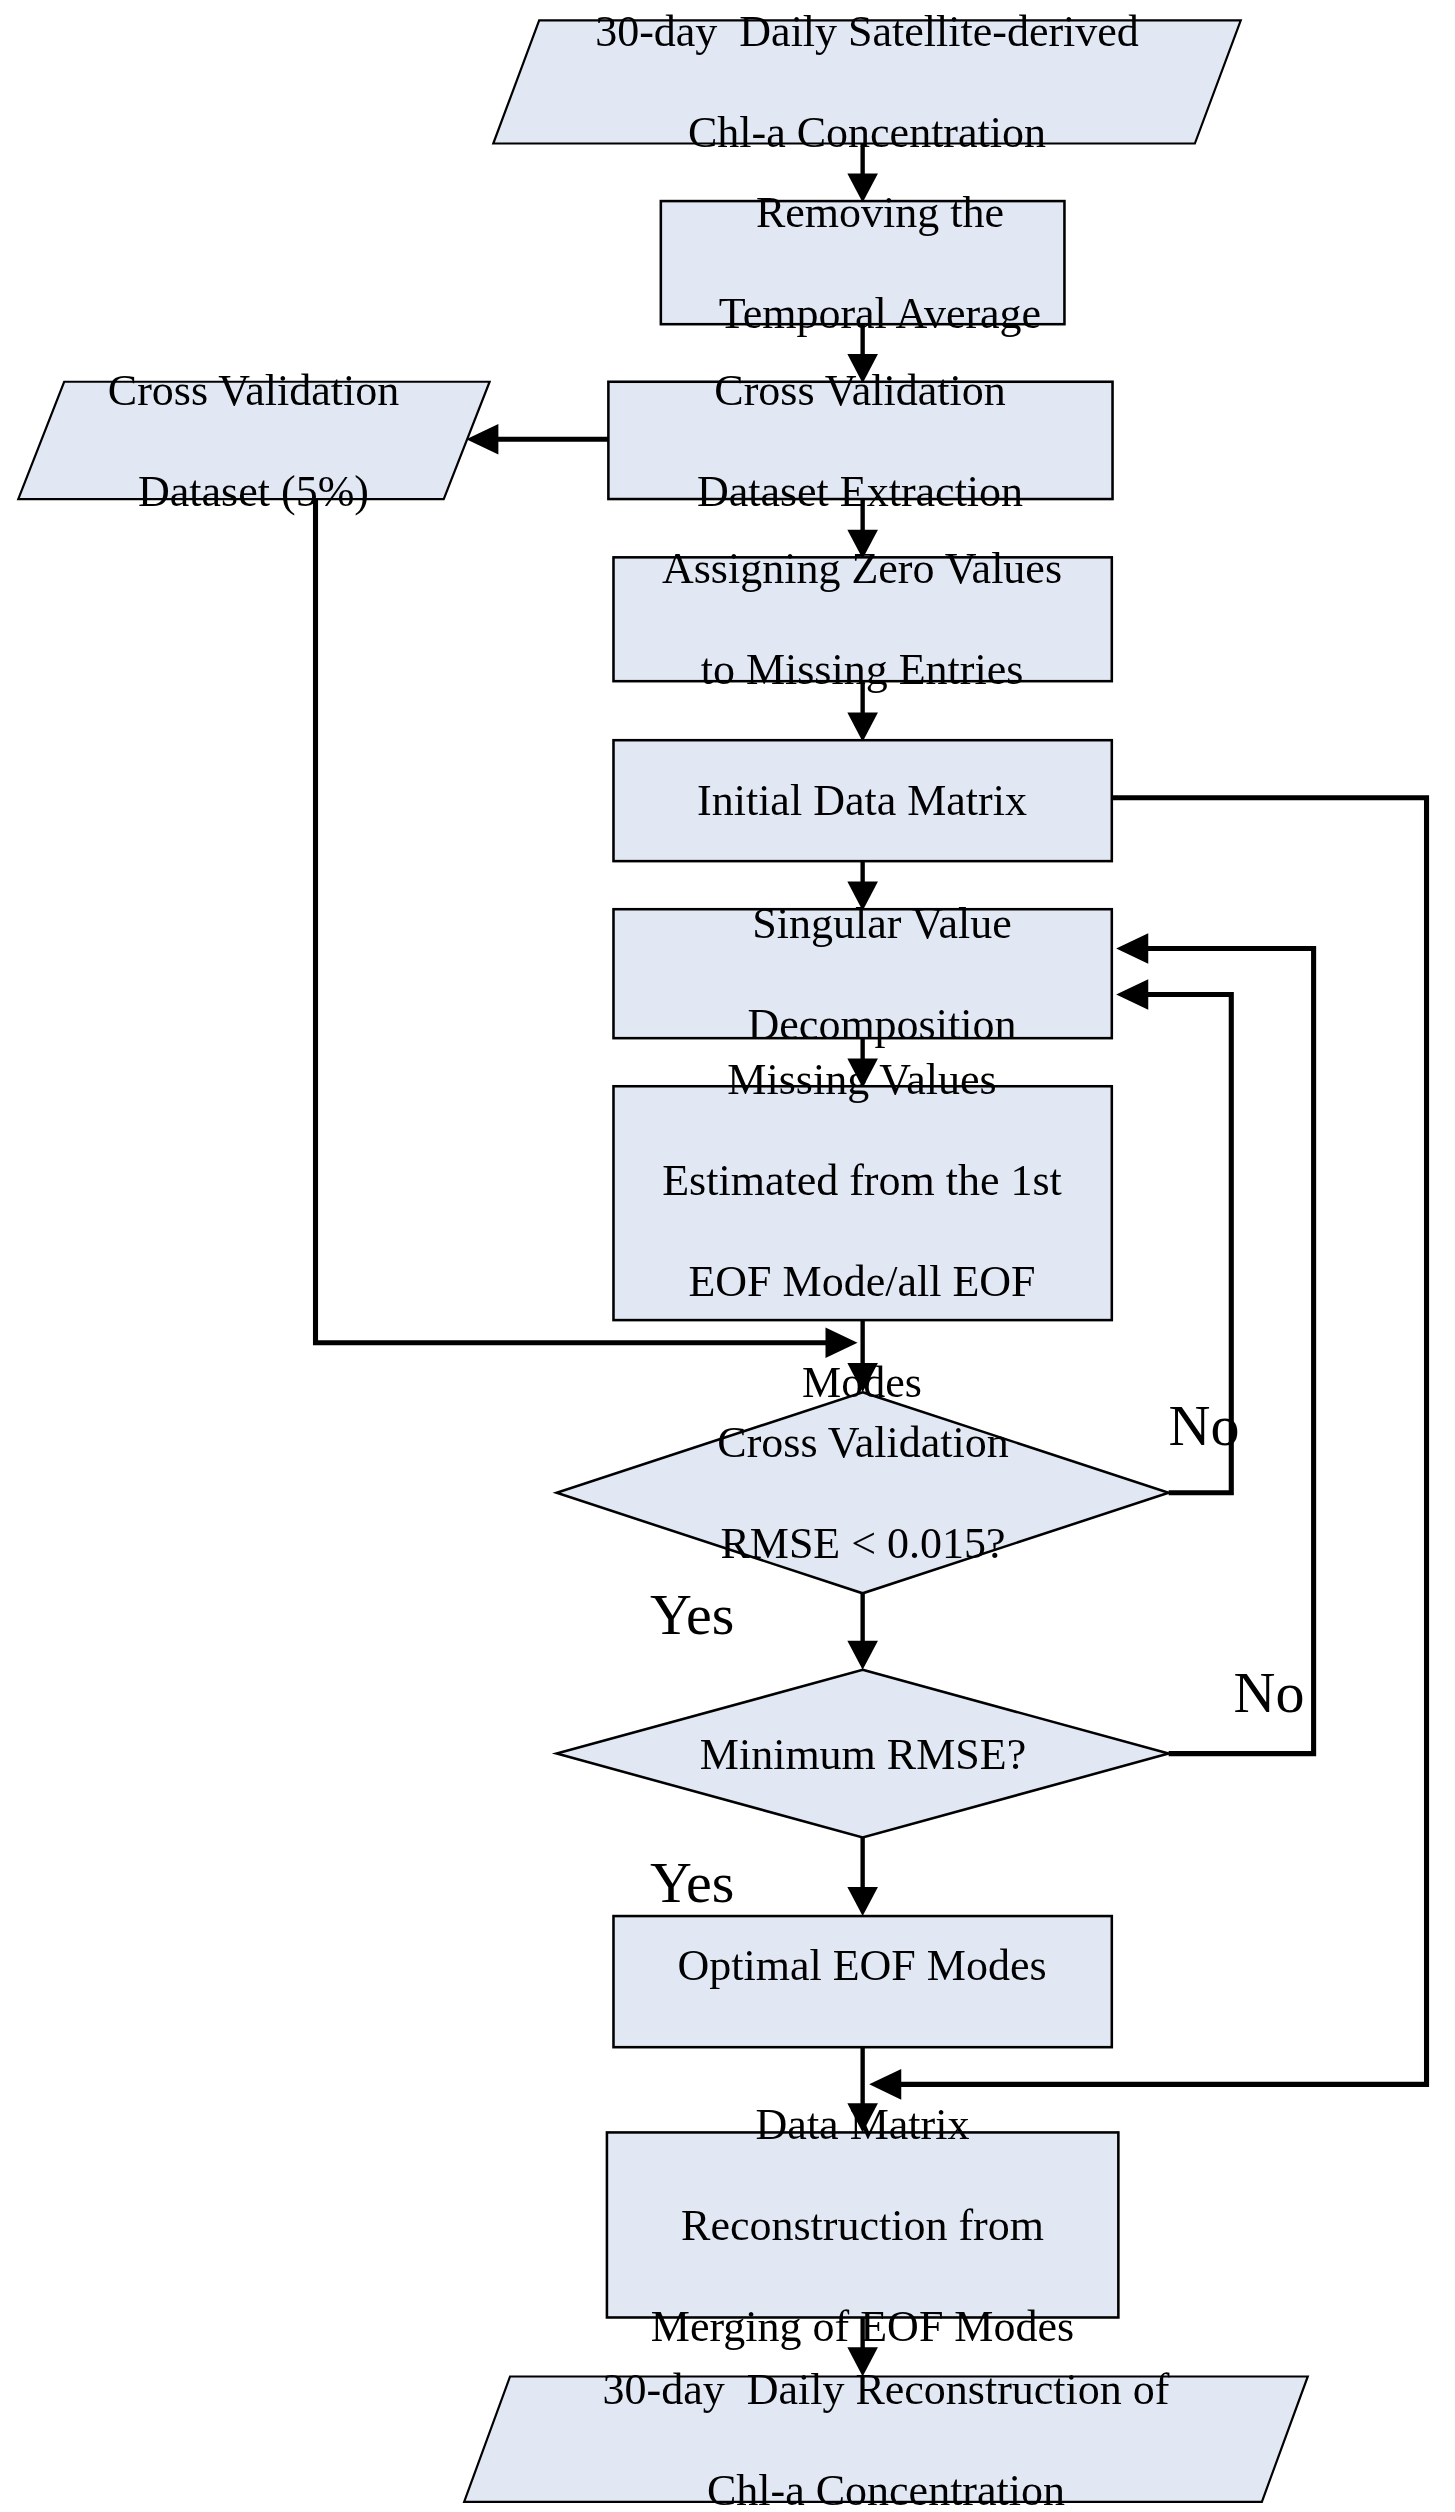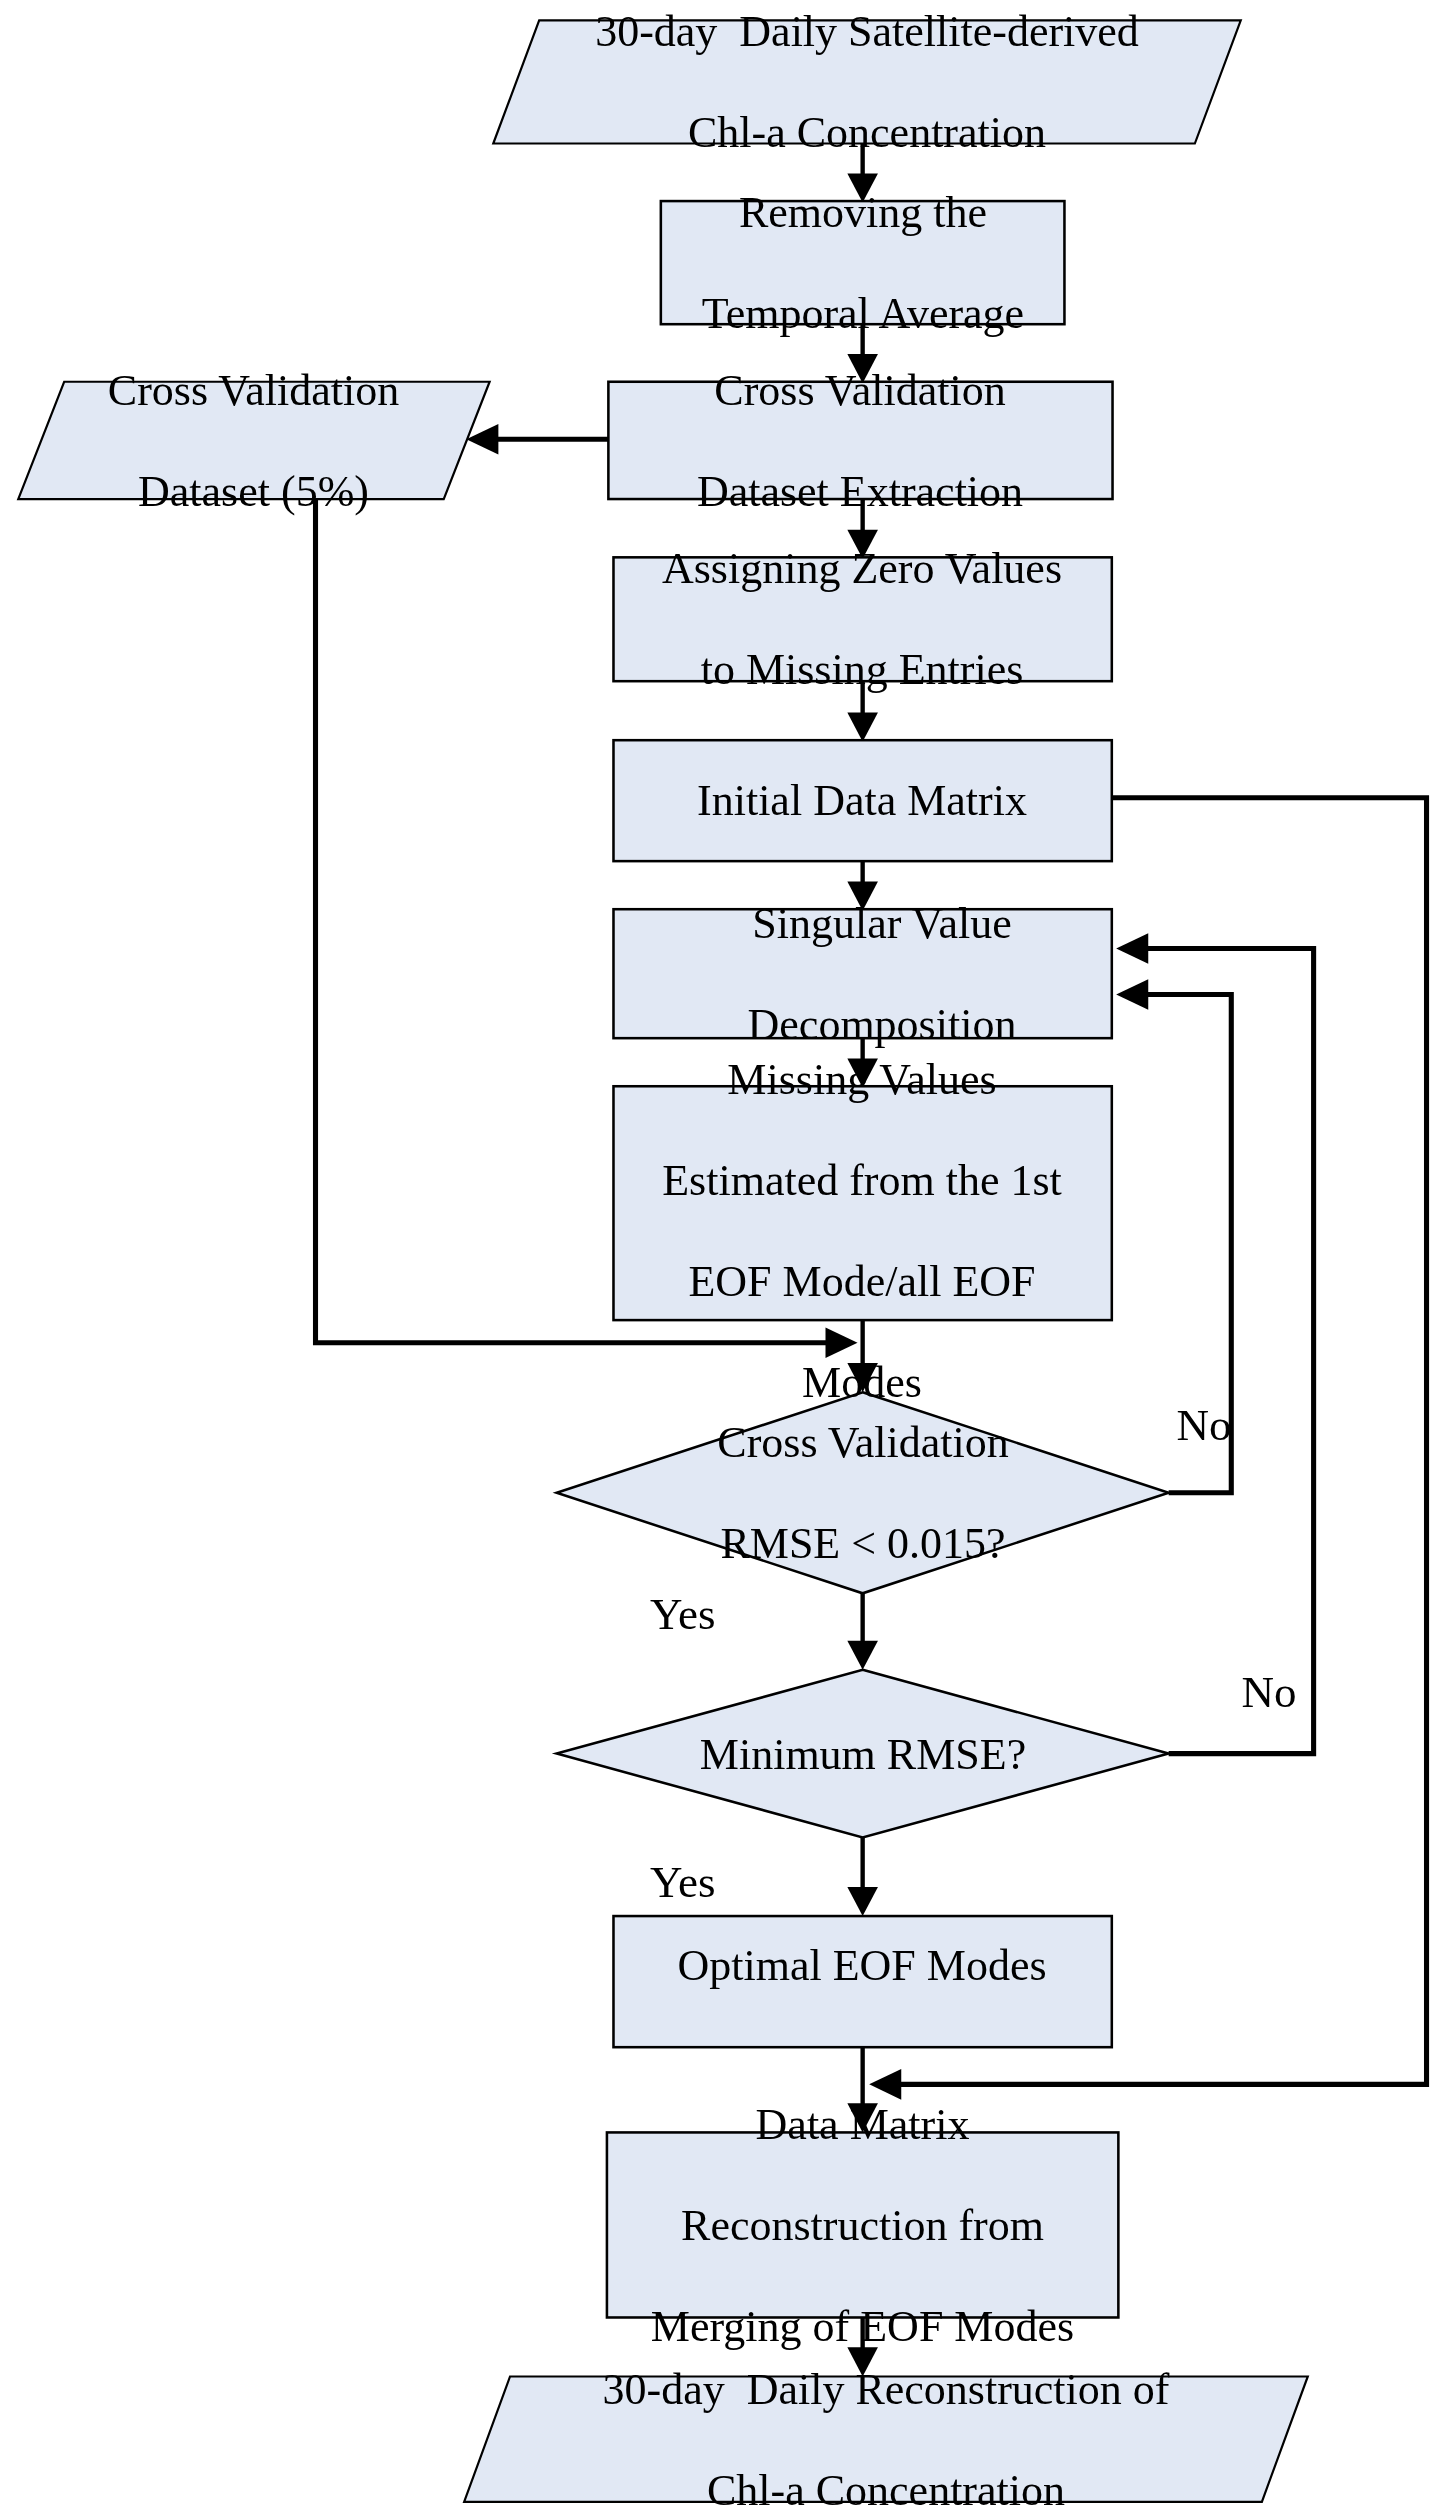"Removing the" div.node-label { left: 661px -> 678px }
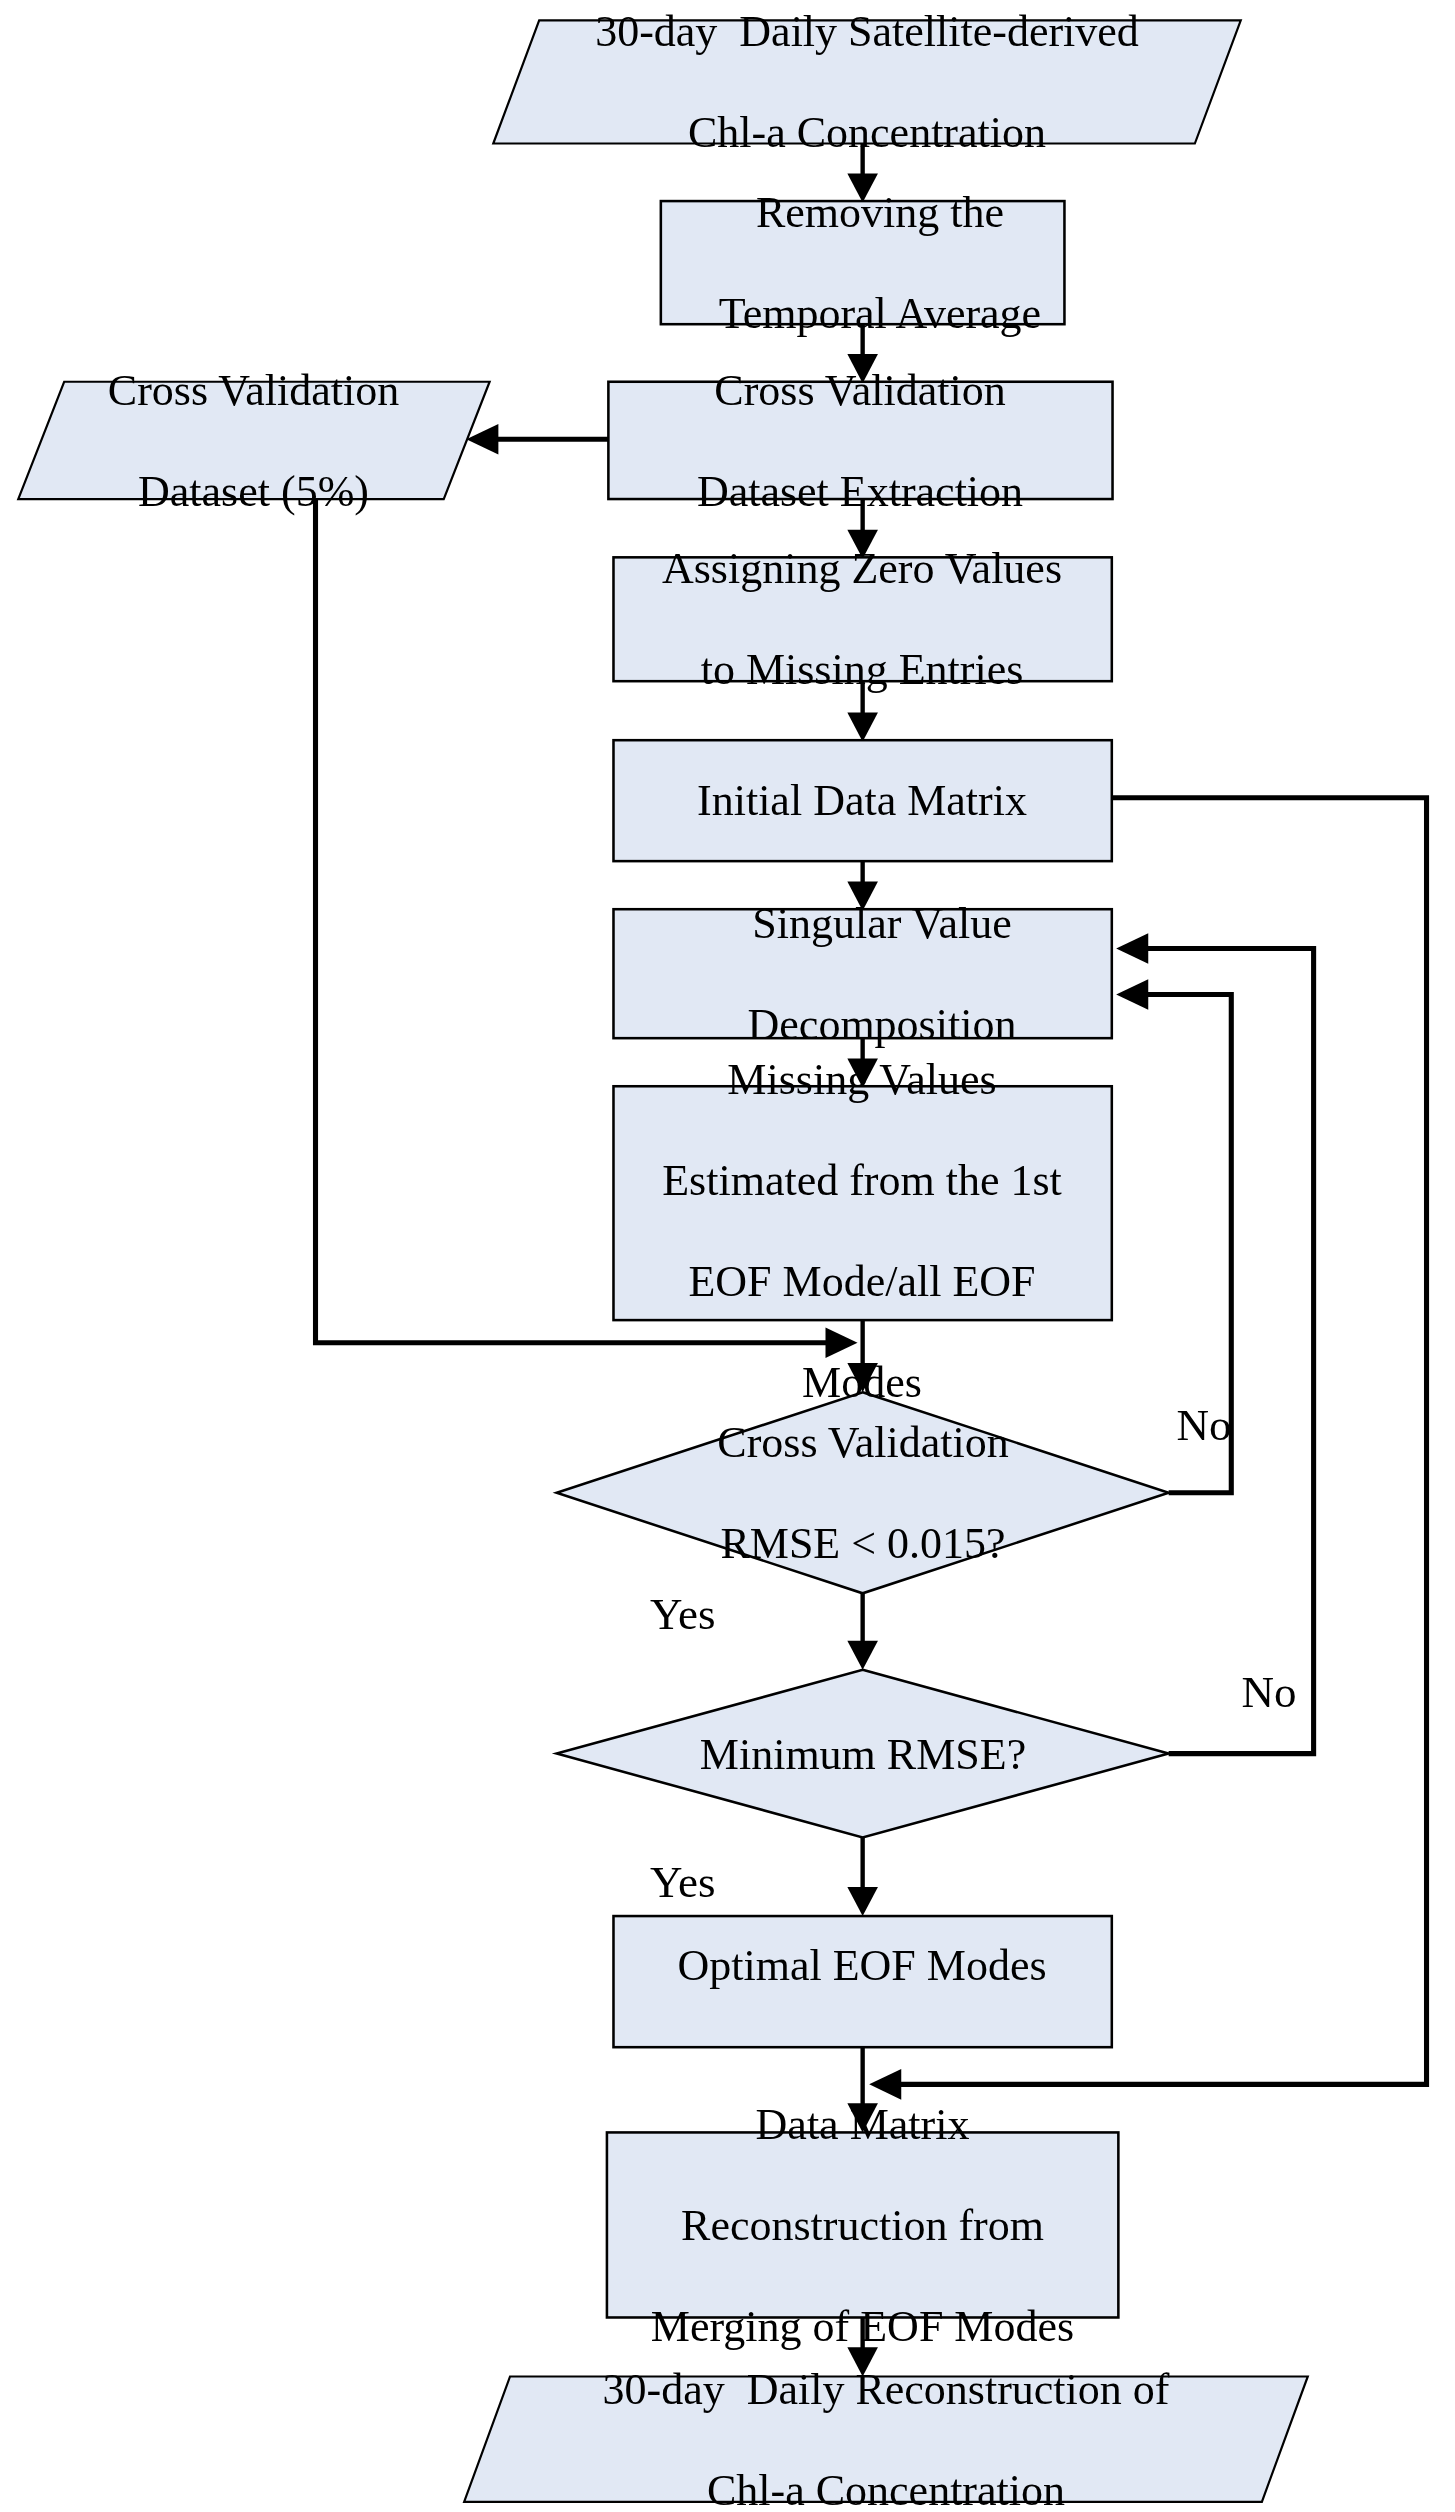"No" .edge-label { font-size: 45px -> 58px }
